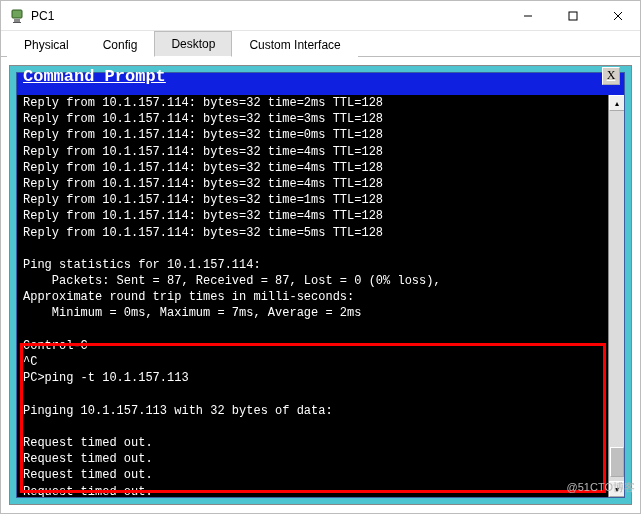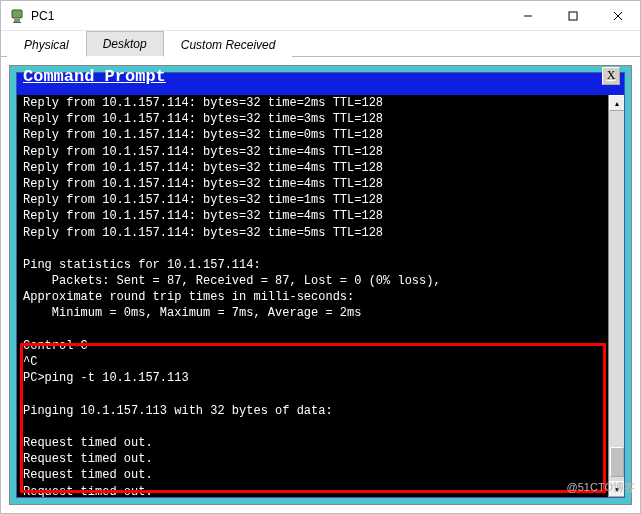"Physical" .tabbar { font-style: italic -> none }
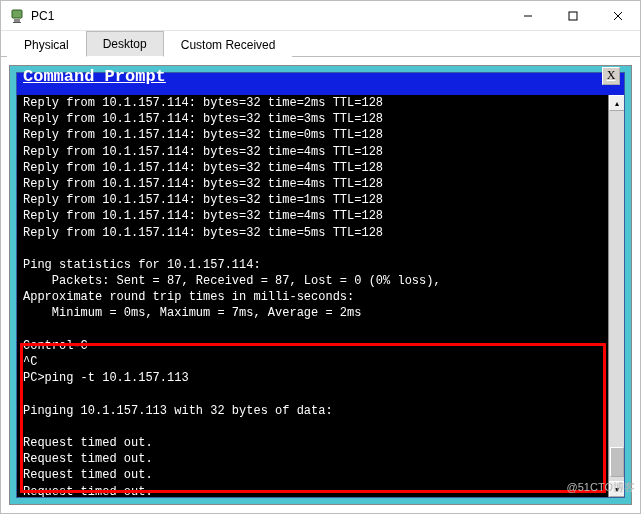"Config" div.tab { html: none -> <div>Config</div> }
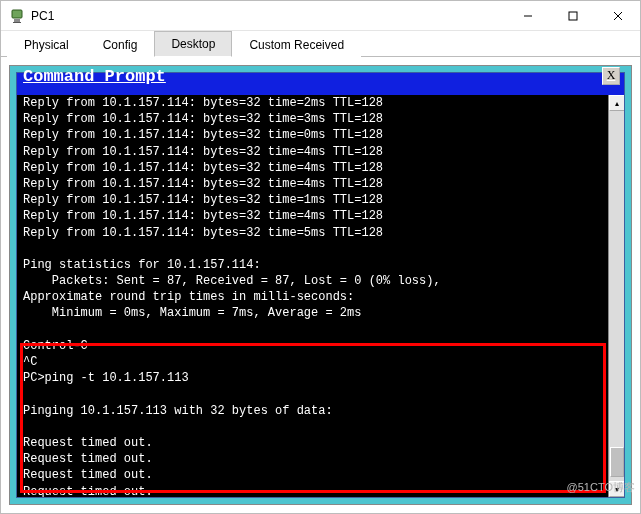"Custom Received" div.tab { text: Received -> Interface }
